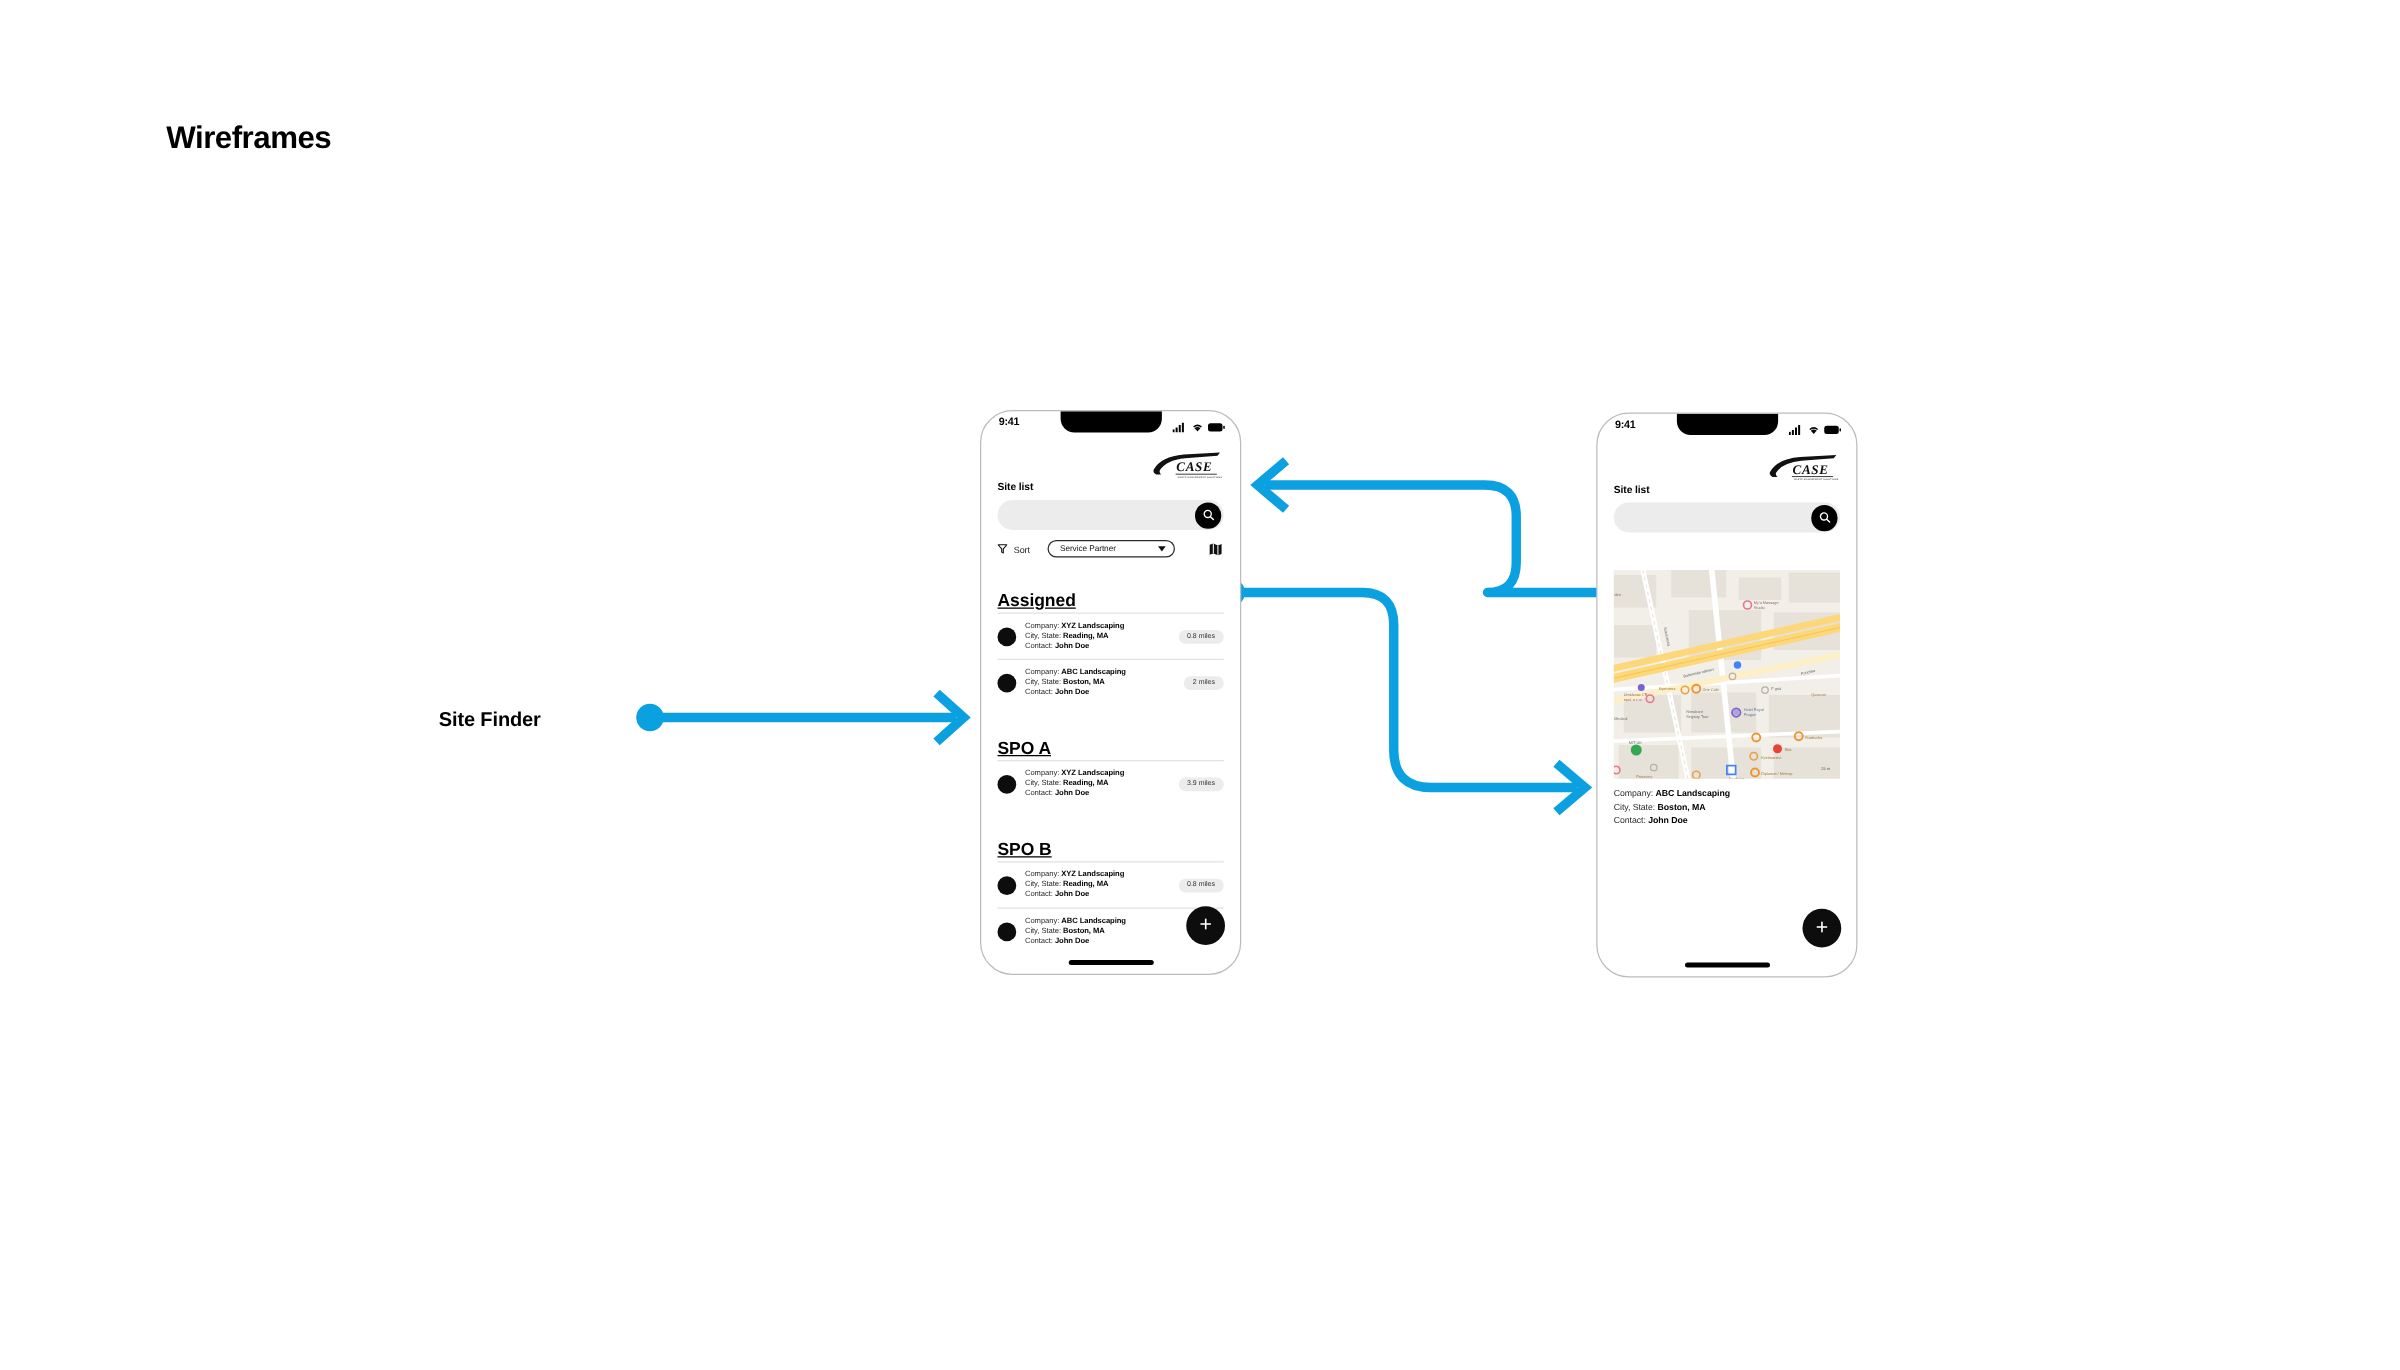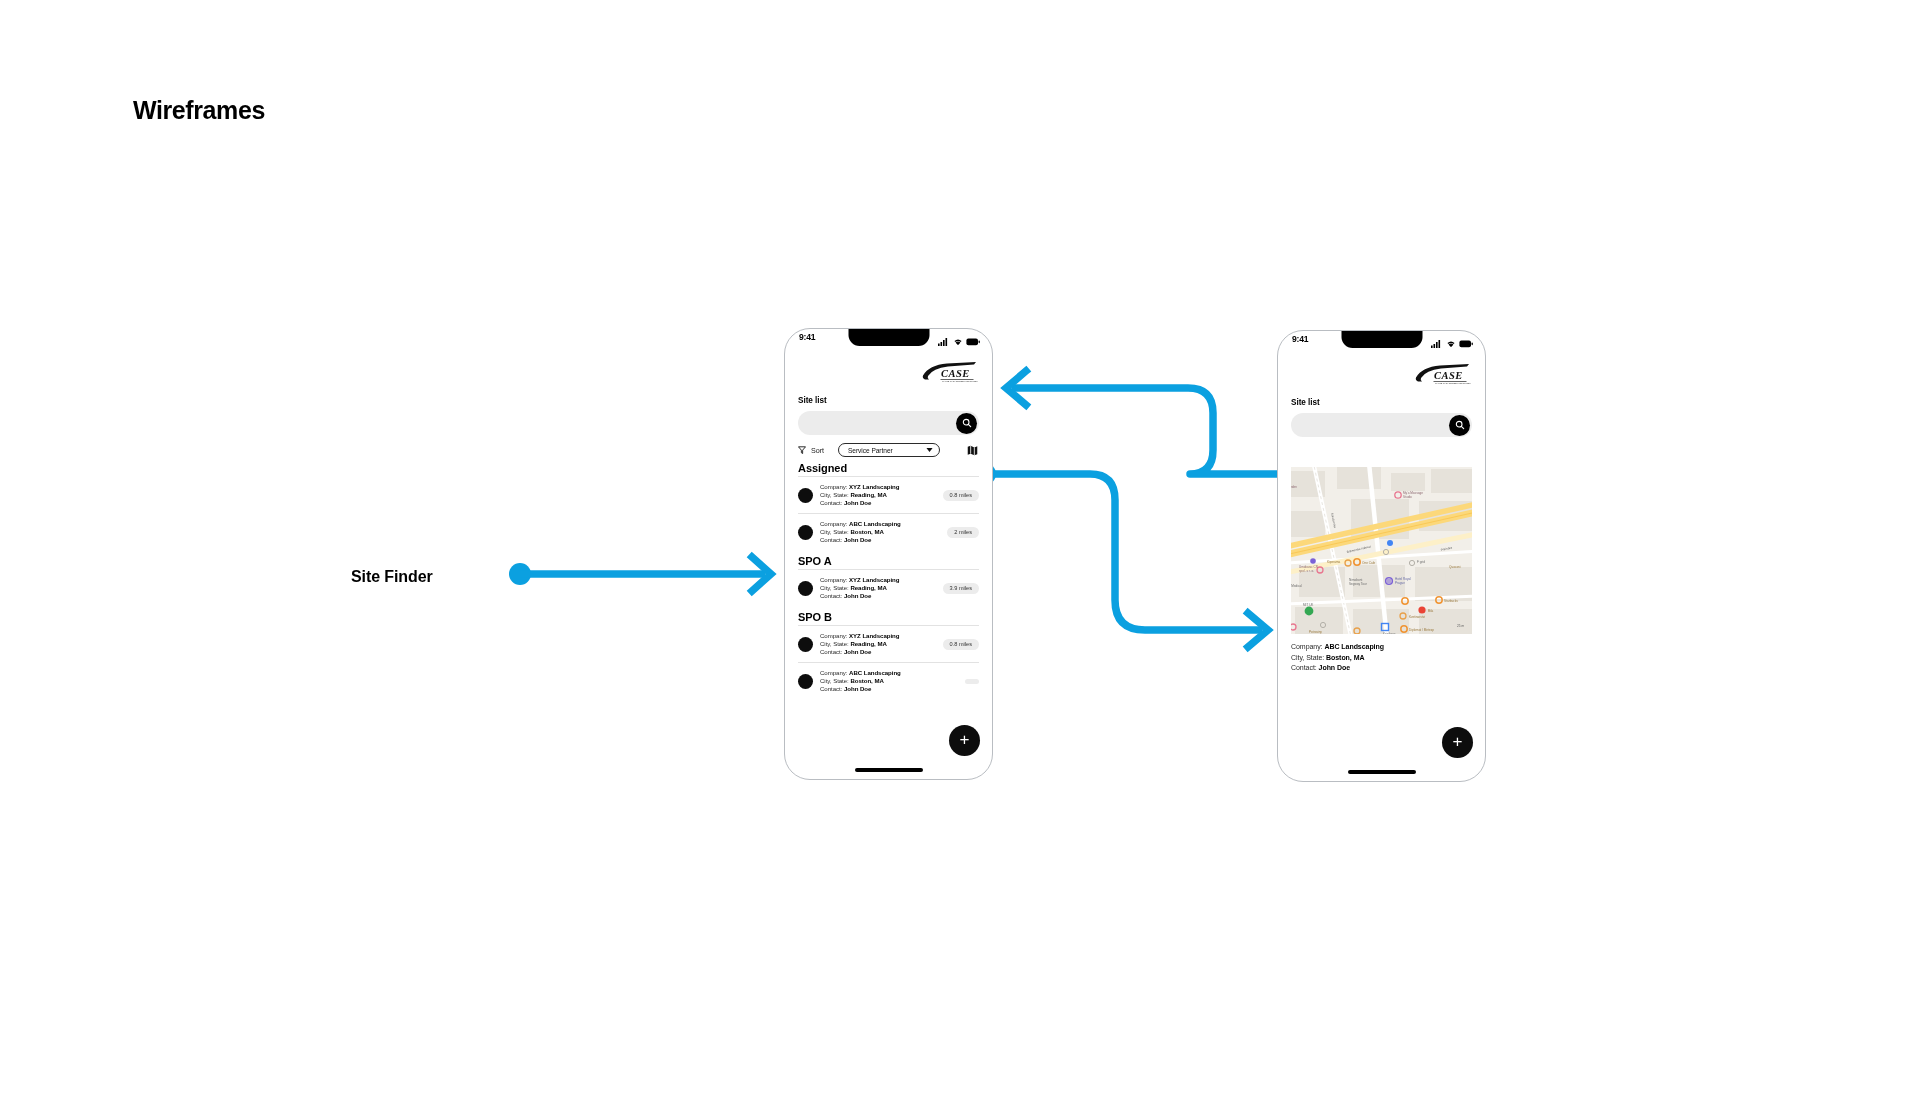"Site list" .section-title { margin-top: 11px -> none }
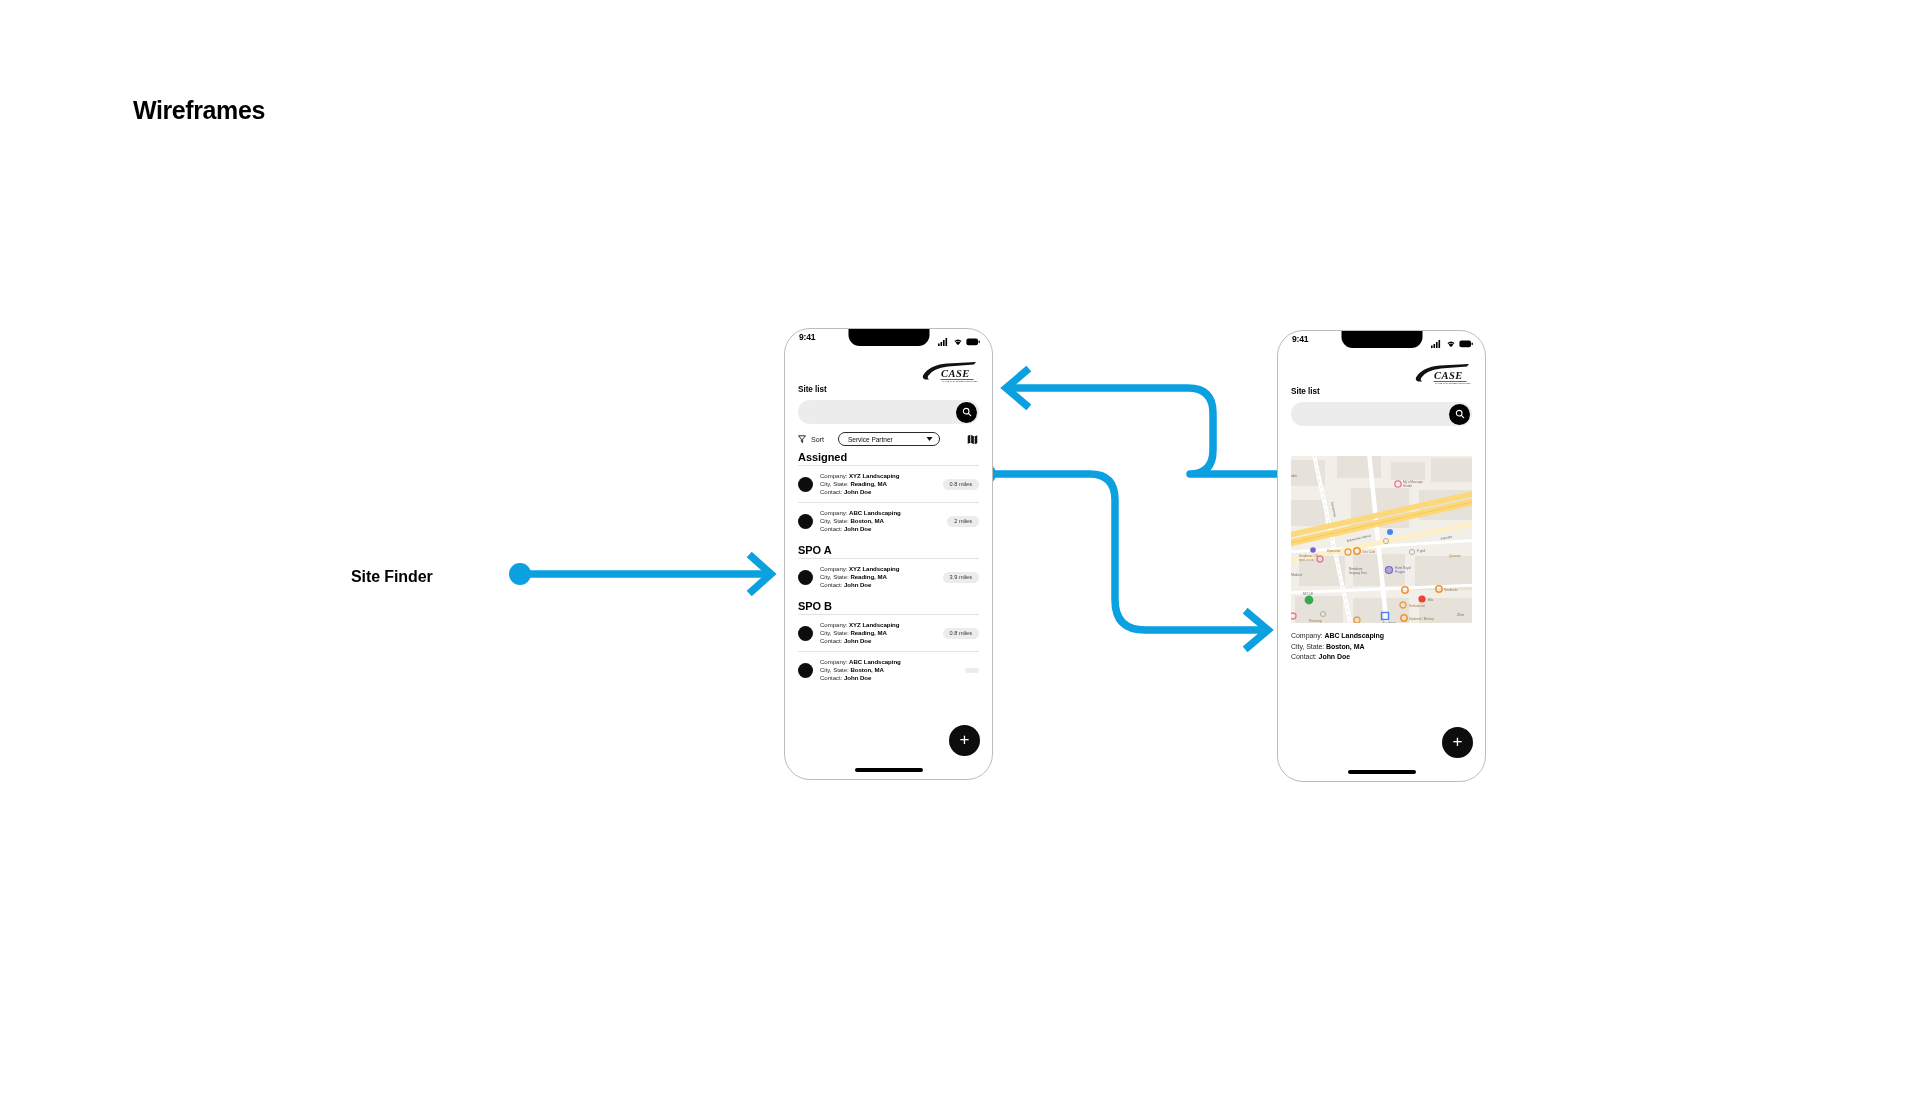"Assigned" .group-head { font-size: 11px -> 14px; margin-top: 5px -> 26px; text-decoration: none -> underline }
